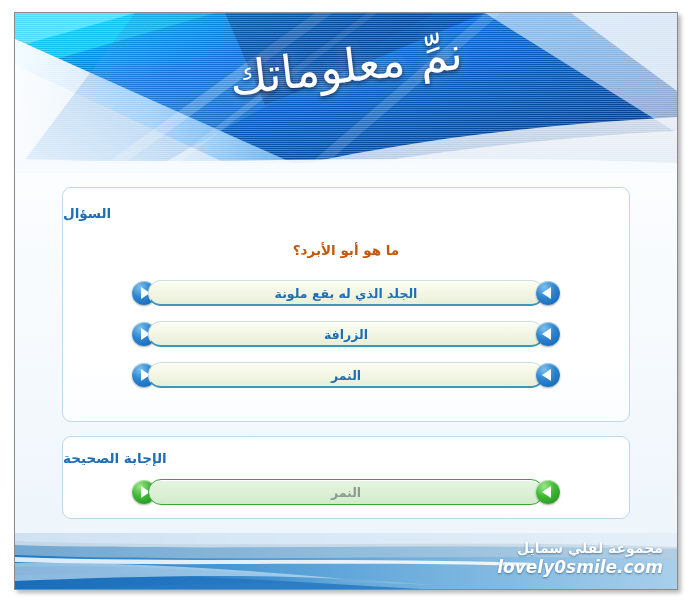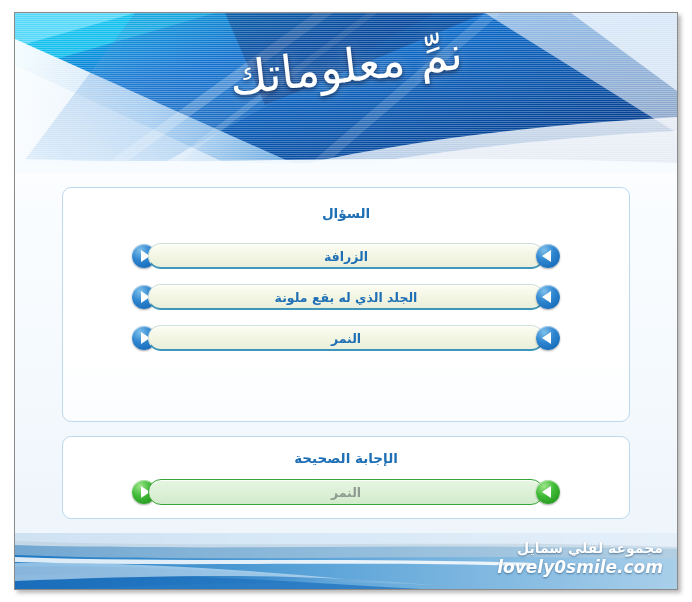"السؤال" .panel-title { text-align: center -> left }
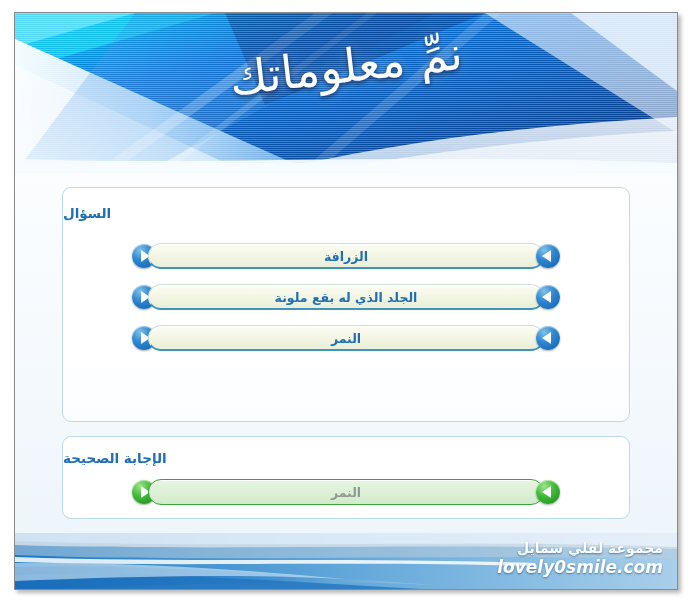"ما هو أبو الأبرد؟" div.question-text { html: none -> <div>ما هو أبو الأبرد؟</div> }
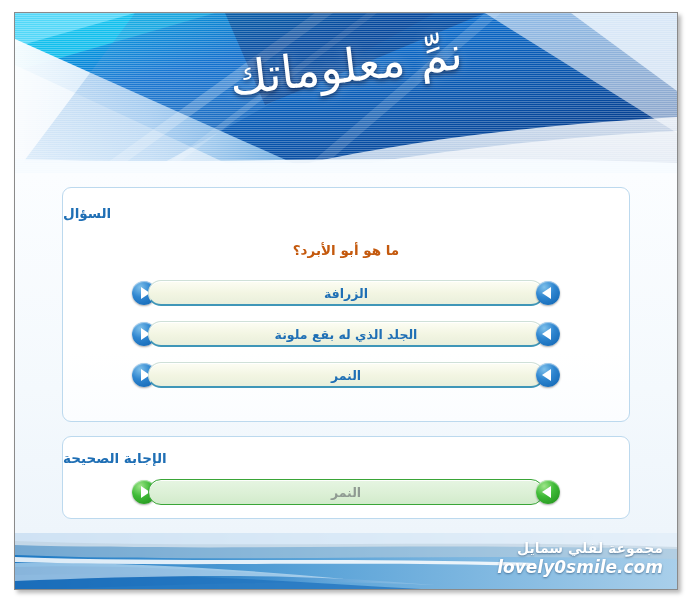"الزرافة" div.option-row { order: before "الجلد الذي له بقع ملونة" -> after "الجلد الذي له بقع ملونة" }
